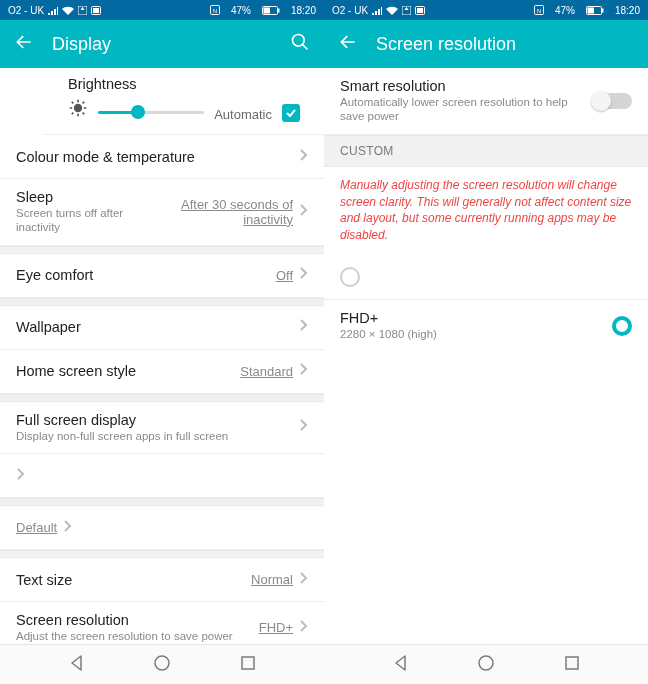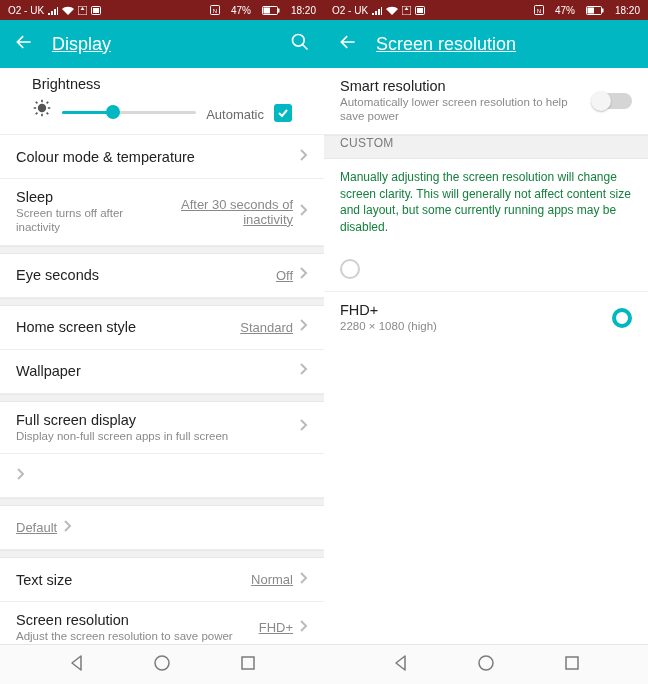"O2 - UK" .status-bar { background: #7f1d1d -> #0369a1 }
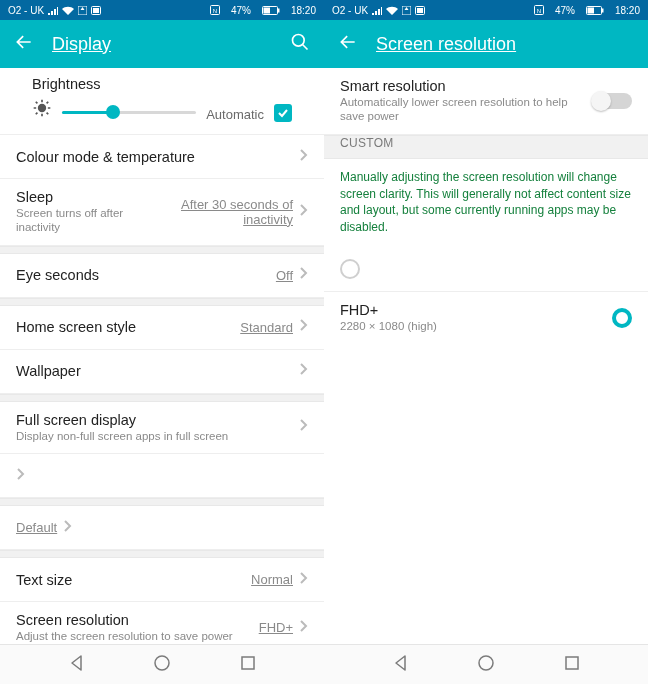"Display" .app-title { text-decoration: underline -> none }
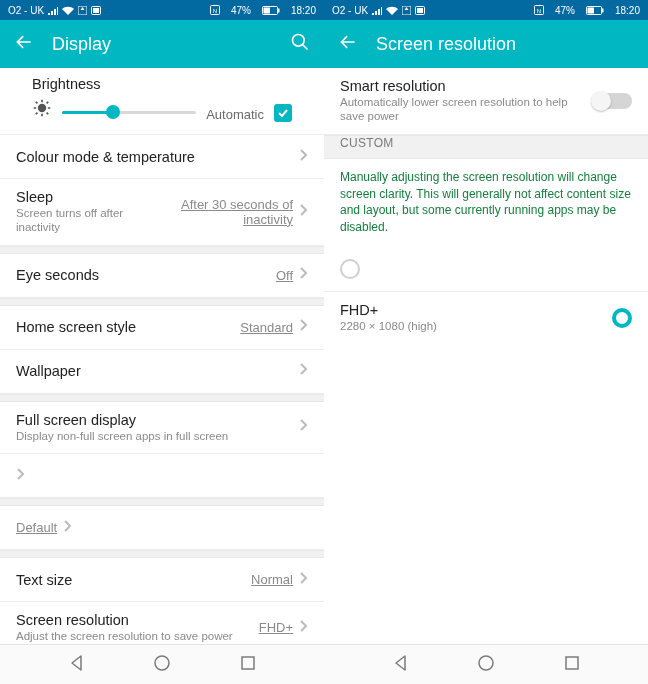"Brightness" .brightness-block { margin-left: none -> 44px; padding: 8px 32px 12px -> 8px 24px 12px }
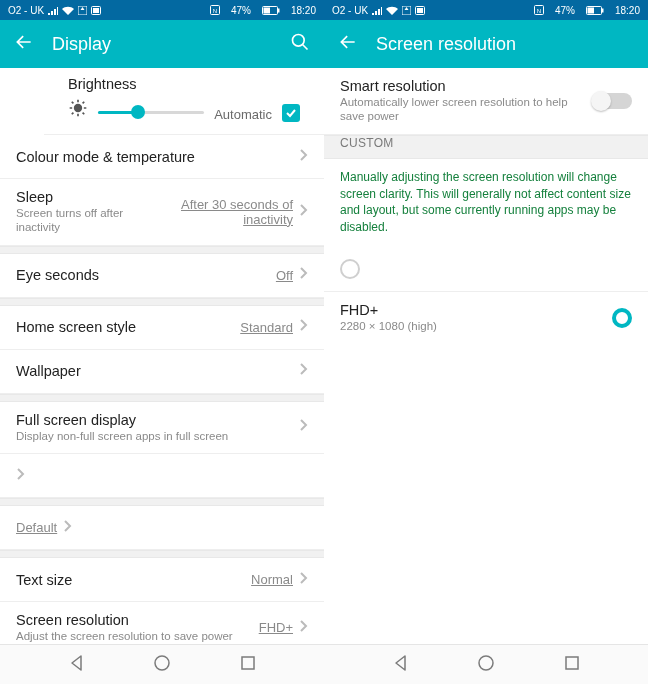"CUSTOM" .section-header { padding: 0 16px 8px -> 8px 16px 8px }
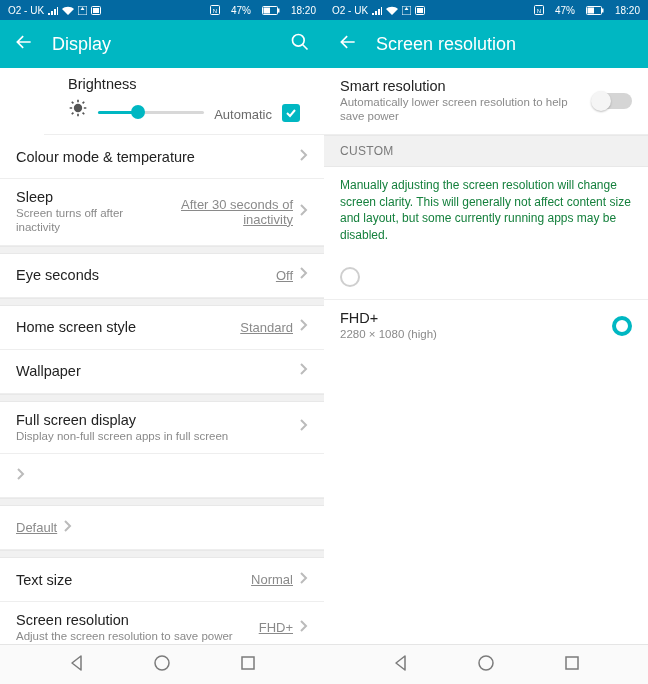"Manually adjusting the screen resolution" .info-text { color: #15803d -> #ef4444; font-style: none -> italic }
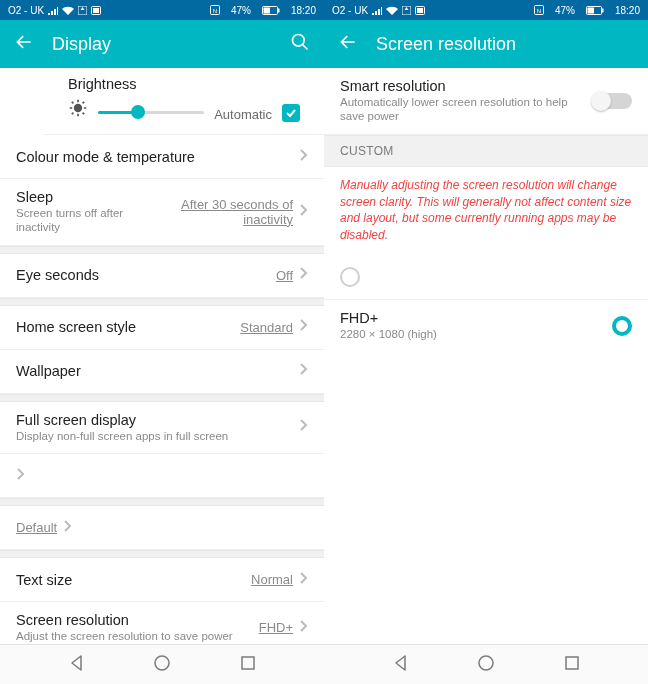"Eye seconds" div.title { text: seconds -> comfort }
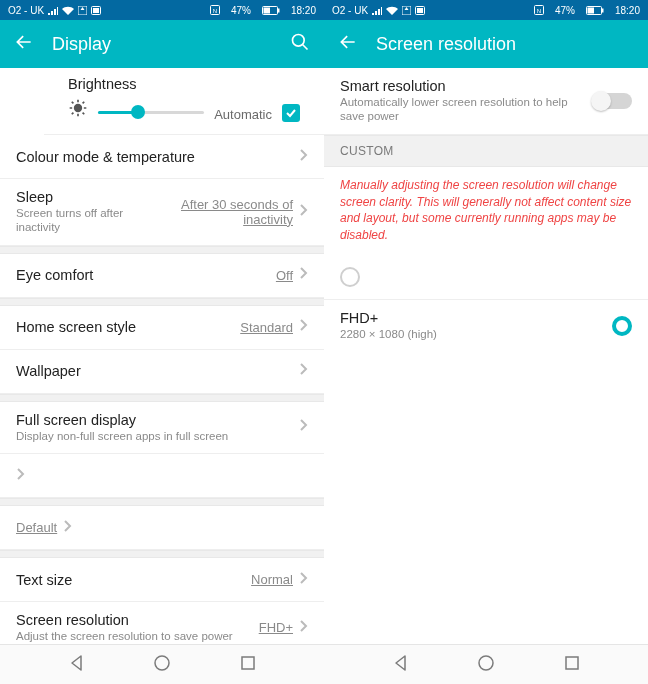"Home screen style" div.row { order: before "Wallpaper" -> after "Wallpaper" }
